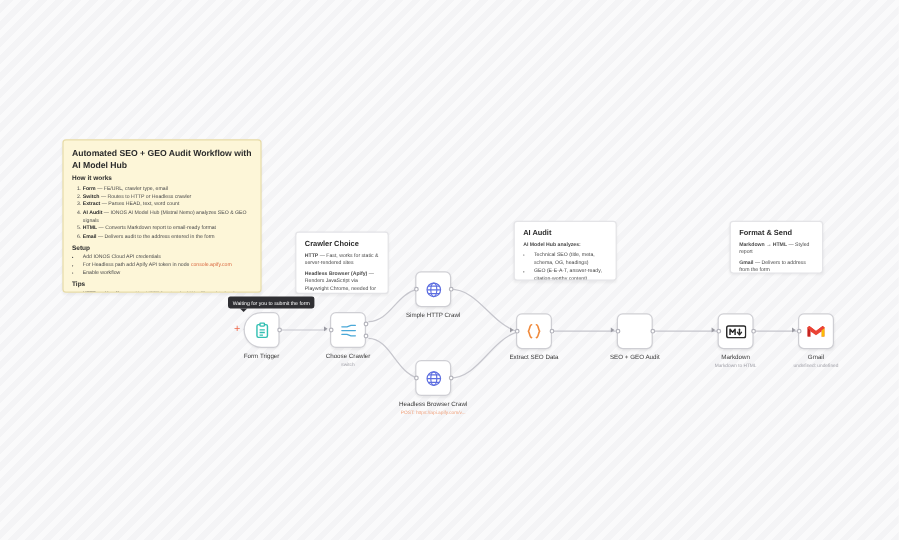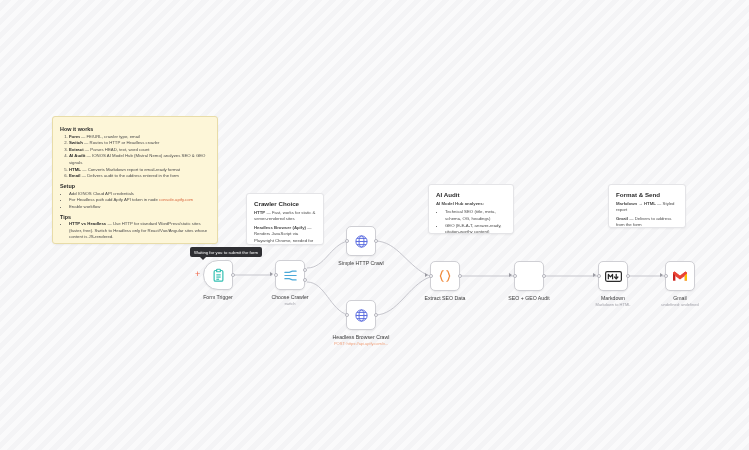"Automated SEO + GEO Audit" h1 { html: none -> <h1>Automated SEO + GEO Audit Workflow with AI Model Hub</h1> }
